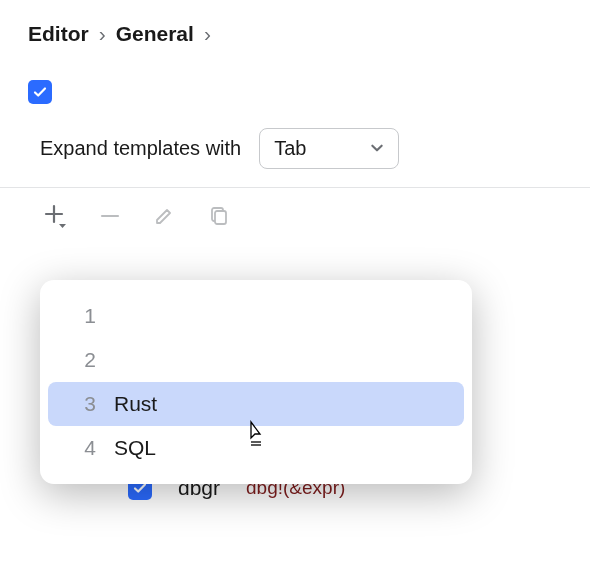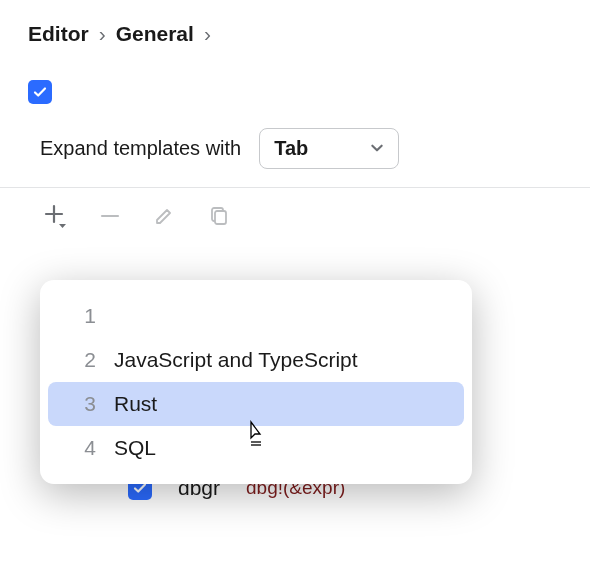"Tab" .select { font-weight: bold -> none }
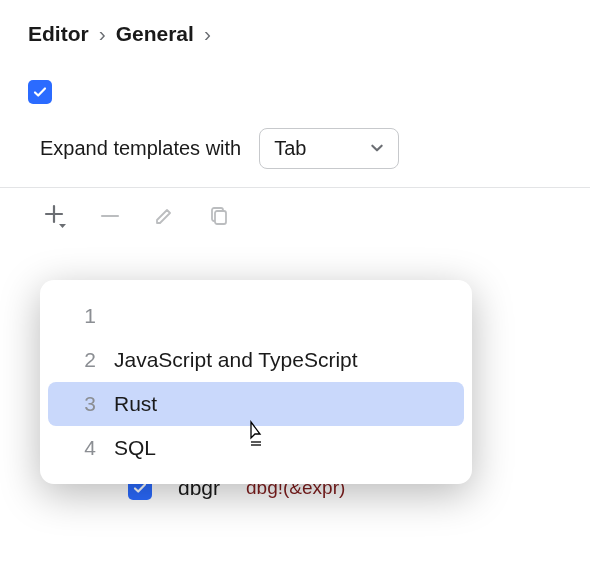"JavaScript and TypeScript" span { html: <span>JavaScript and TypeScript</span> -> none }
